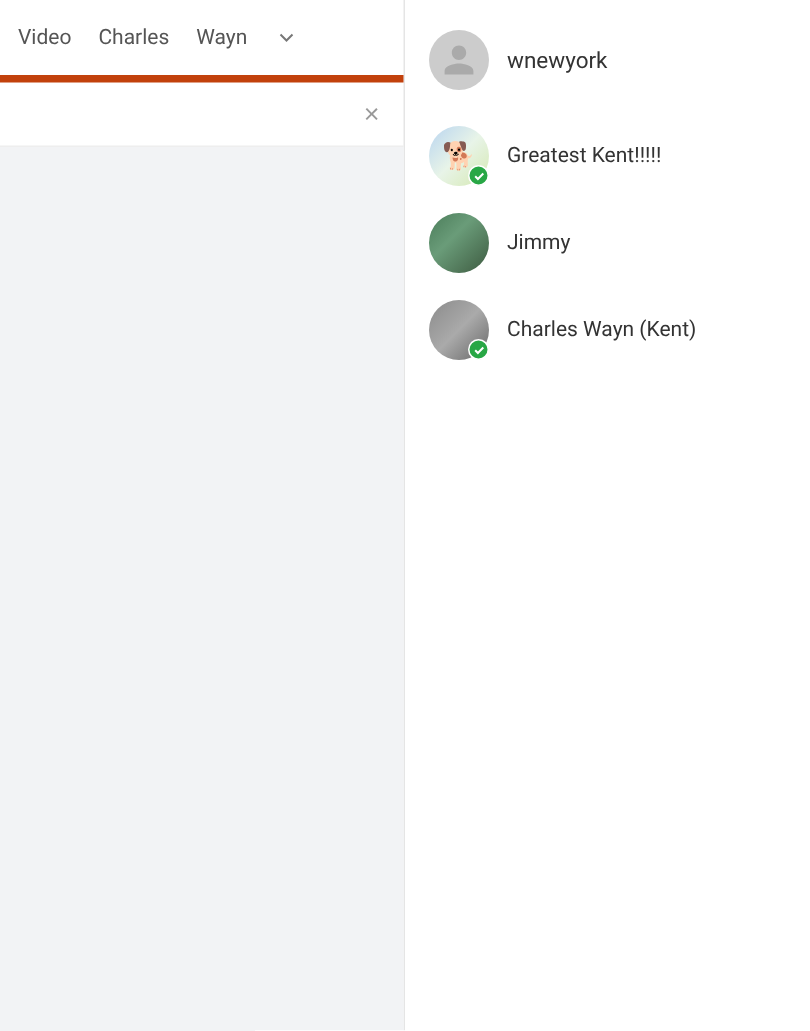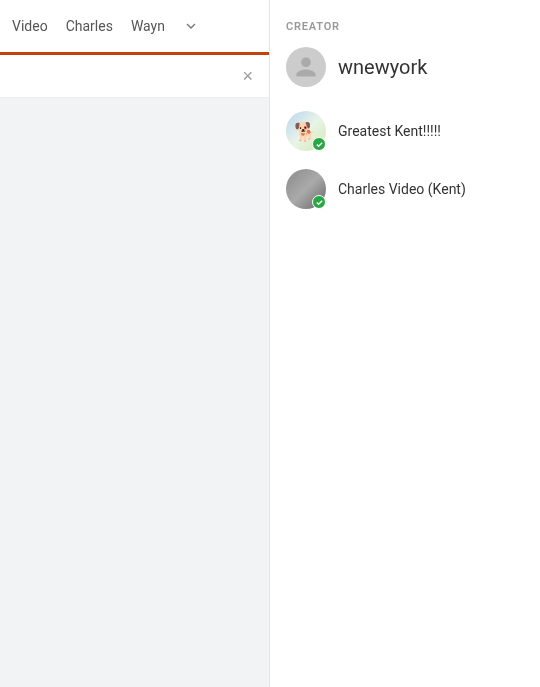"Video" .tab-bar { border-bottom: 3px solid #c2410c -> 5px solid #c2410c }
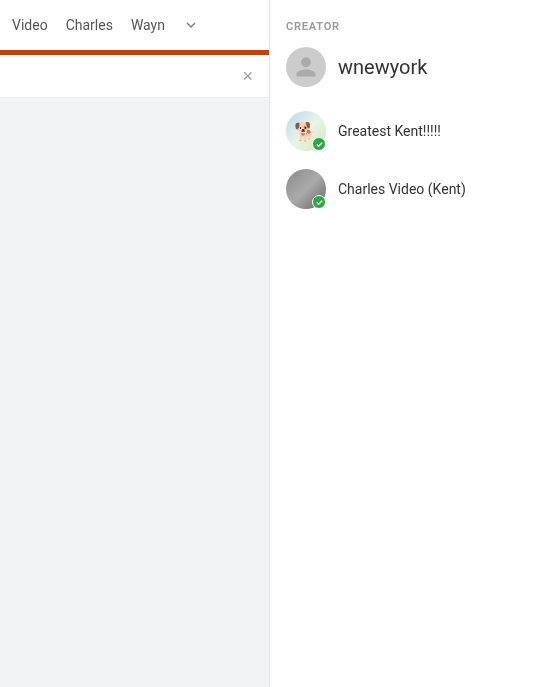"CREATOR" div.section-label { html: <div>CREATOR</div> -> none }
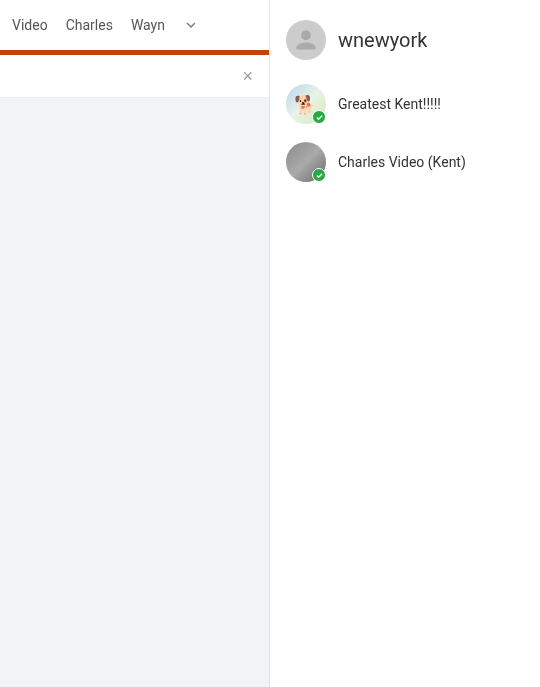"wnewyork" .avatar-name { font-size: 20px -> 15px }
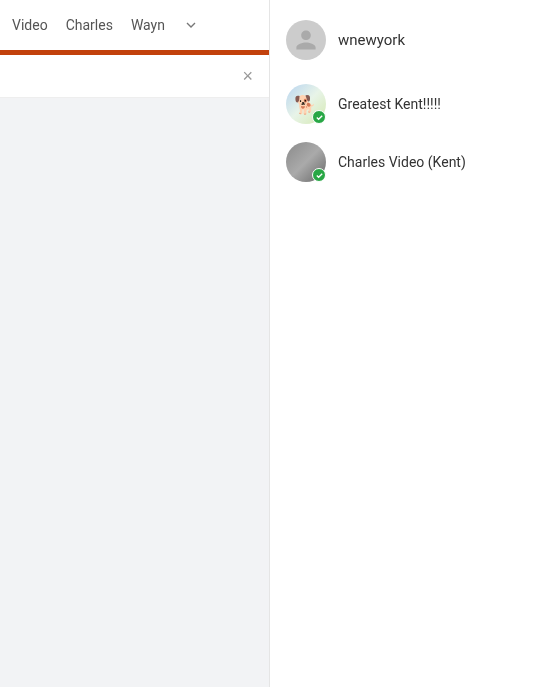"Jimmy" div.member-row { html: none -> <div> <div> <div> </div> </div> <span>Jimmy</span> </div> }
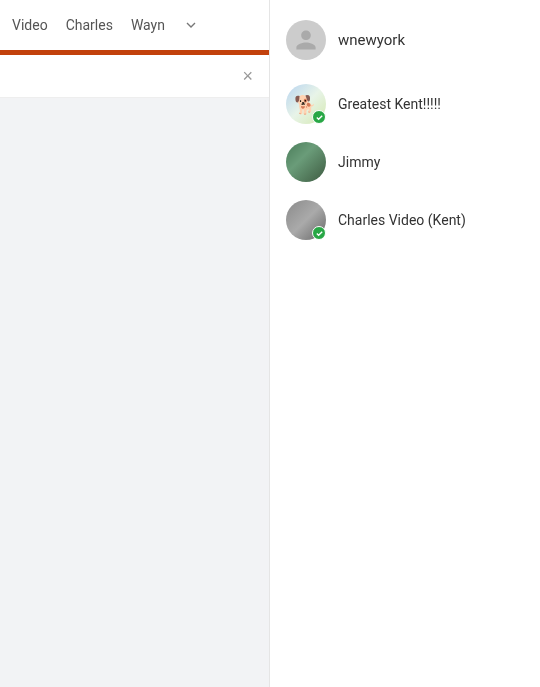"Charles Video (Kent)" span.member-name { text: Video -> Wayn }
